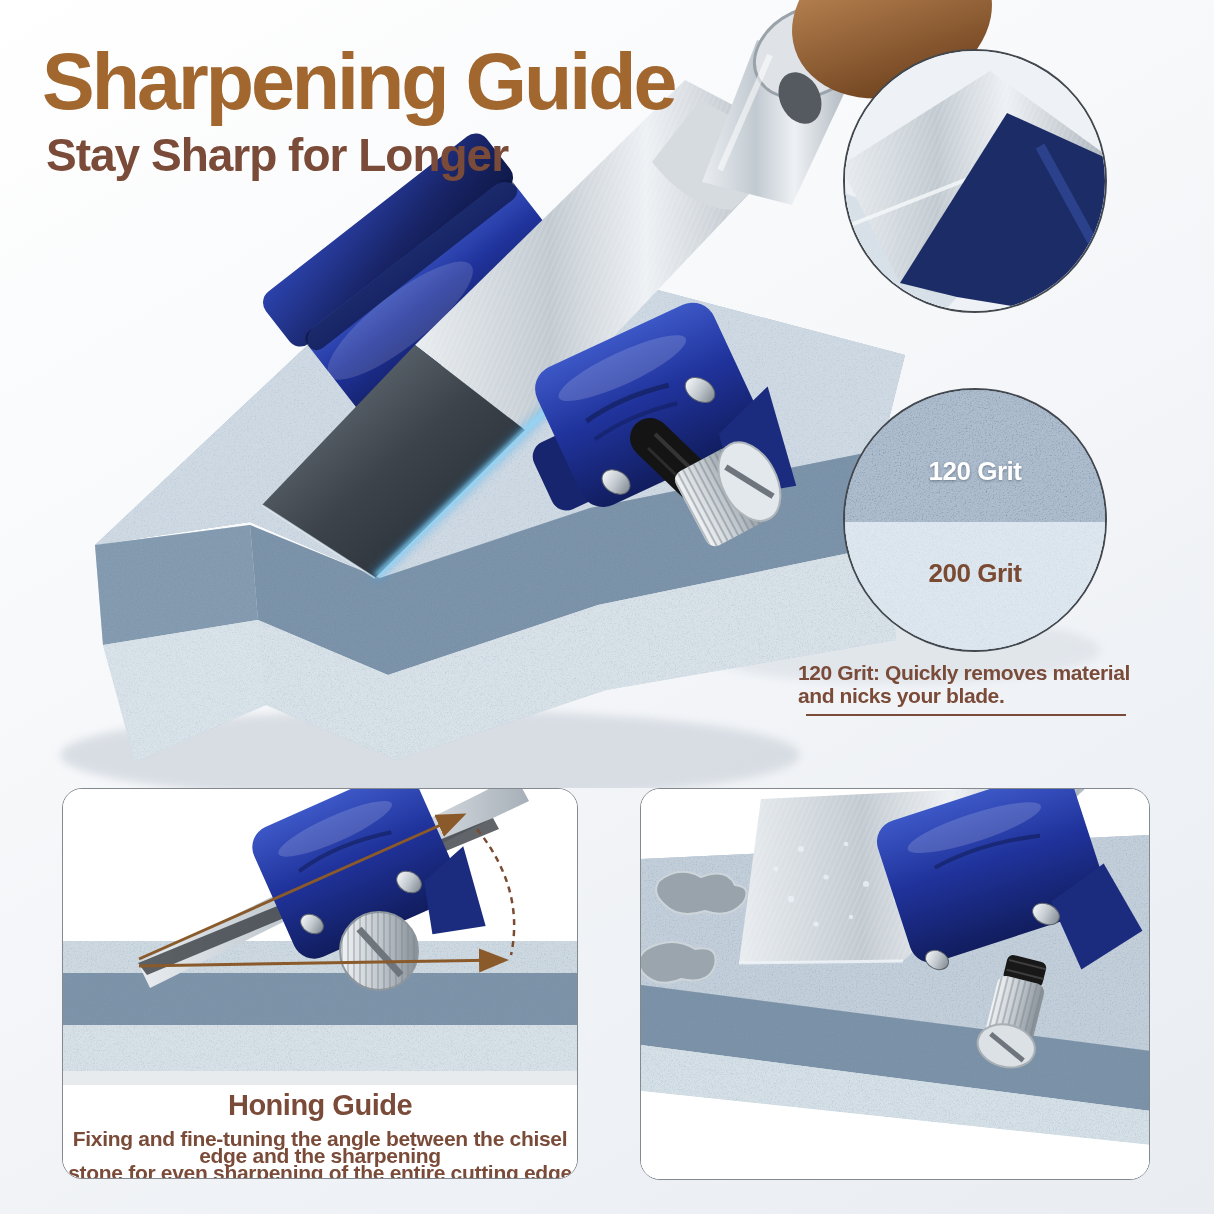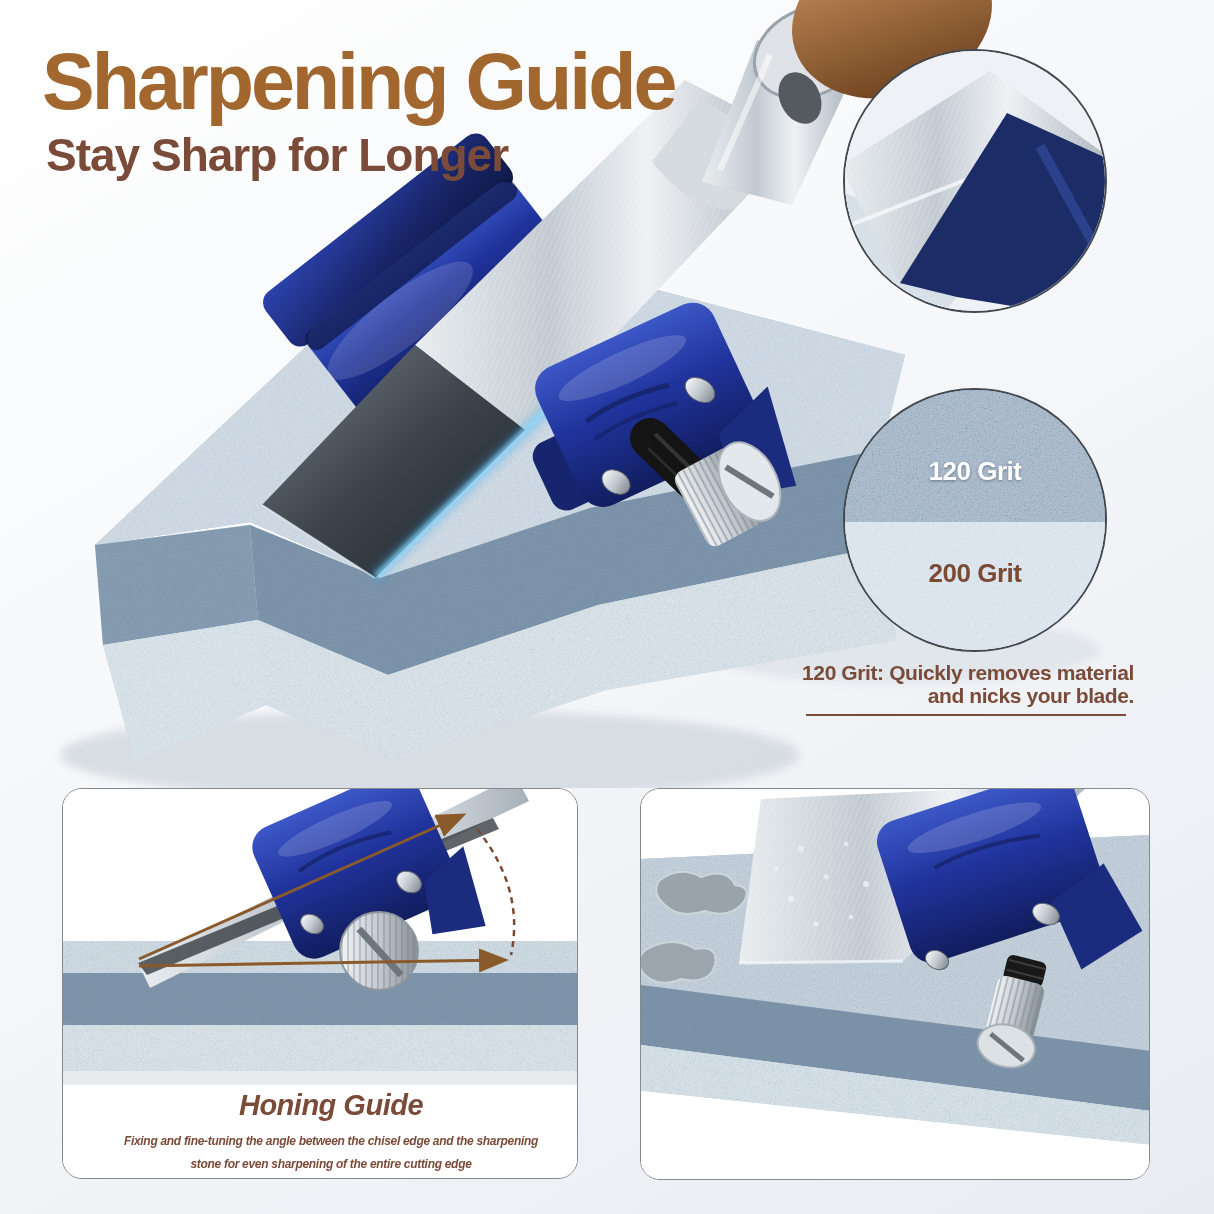"120 Grit: Quickly removes material" .grit-notes { text-align: right -> left }
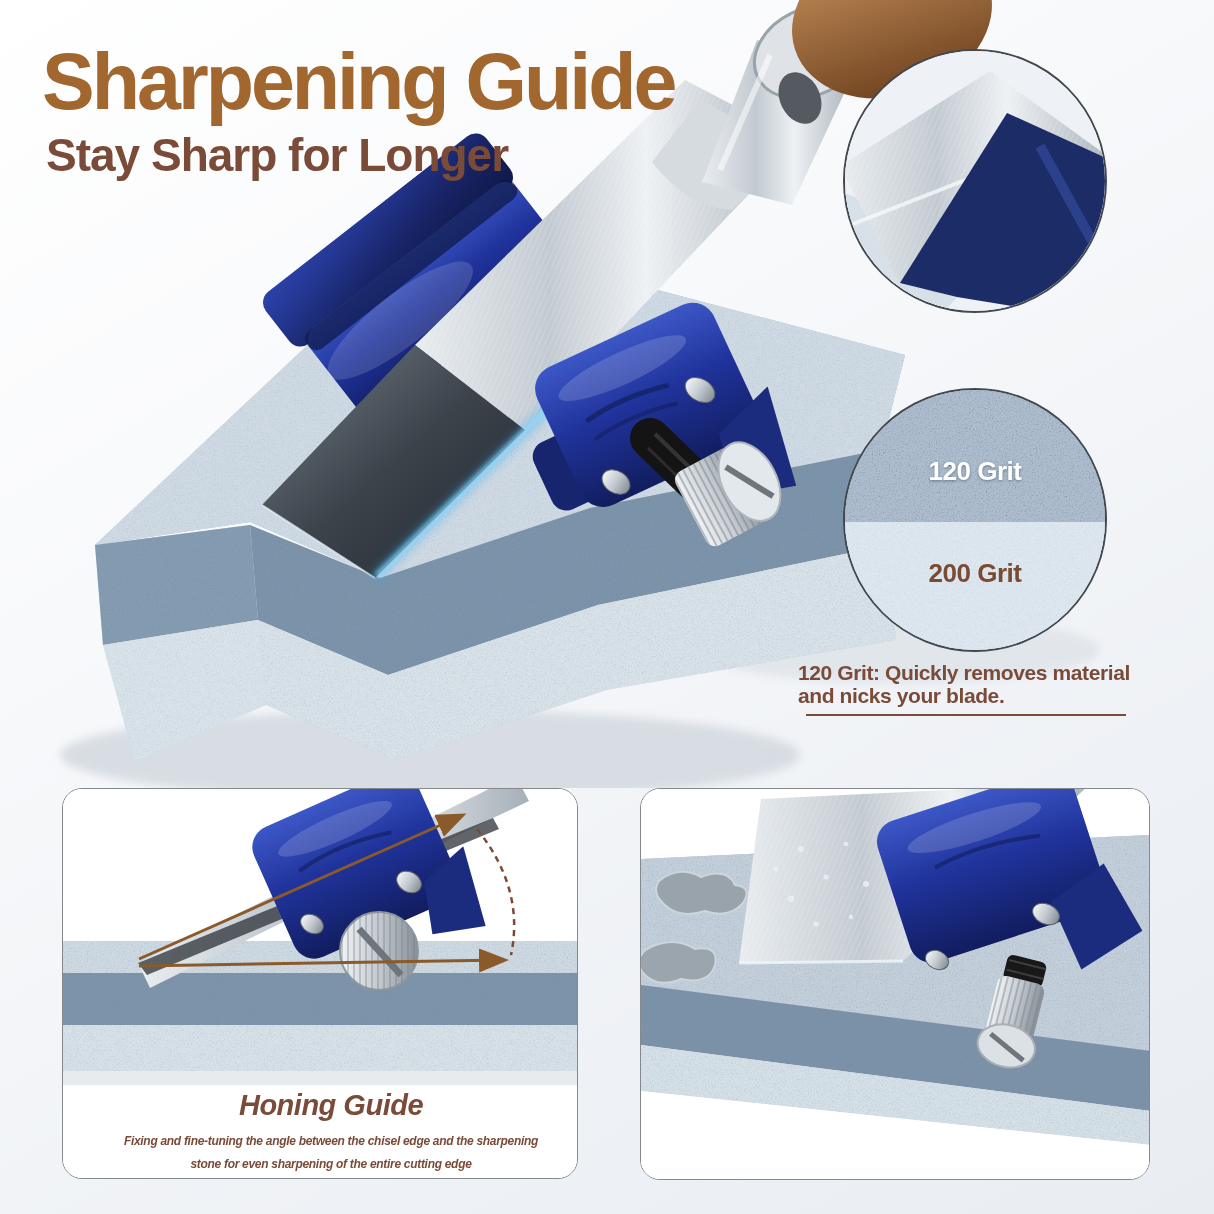"Honing Guide" .card-caption { font-style: italic -> none; left: 11px -> 0 }
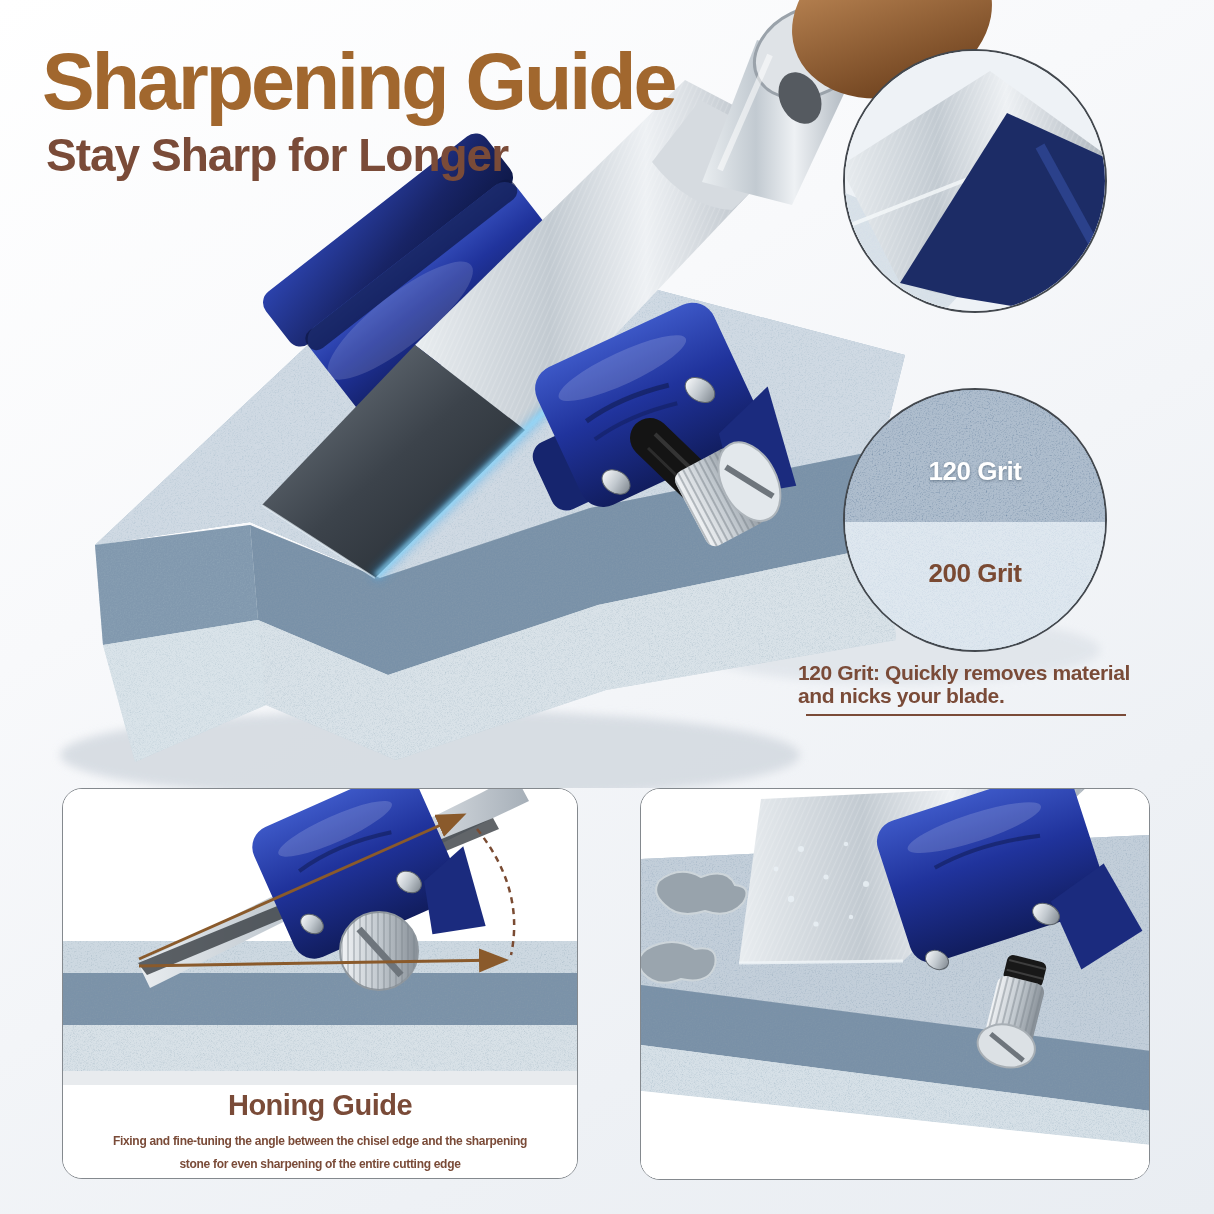"Fixing and fine-tuning the angle" .honing-desc { font-size: 12px -> 21px; line-height: 23px -> 17px }
